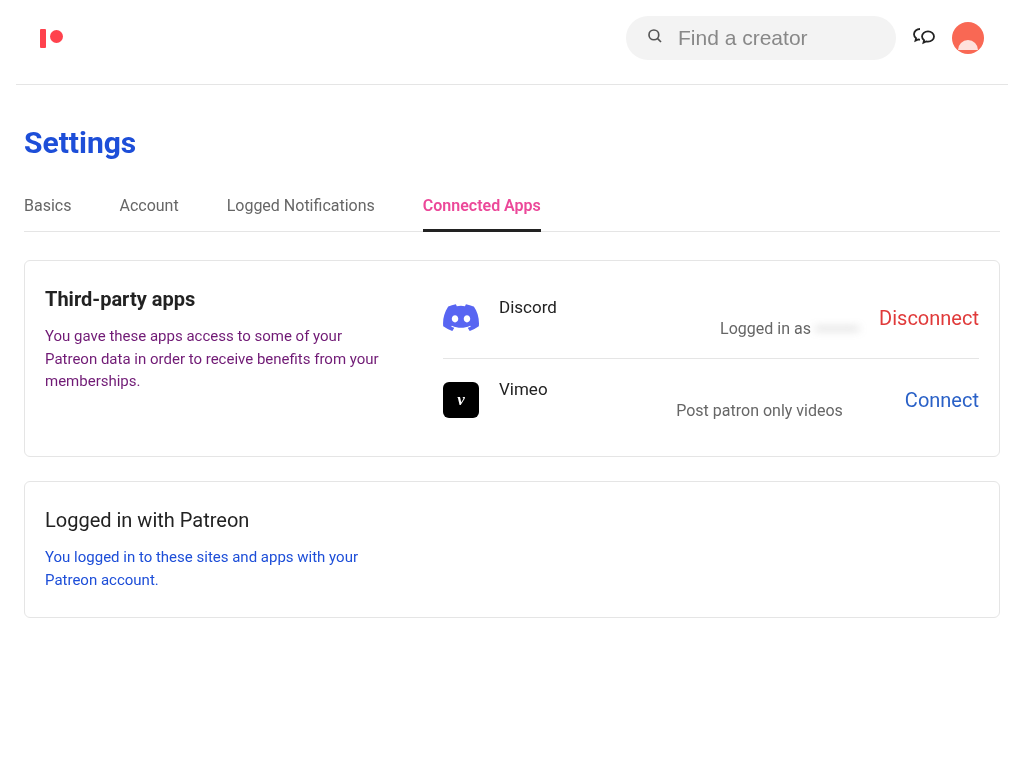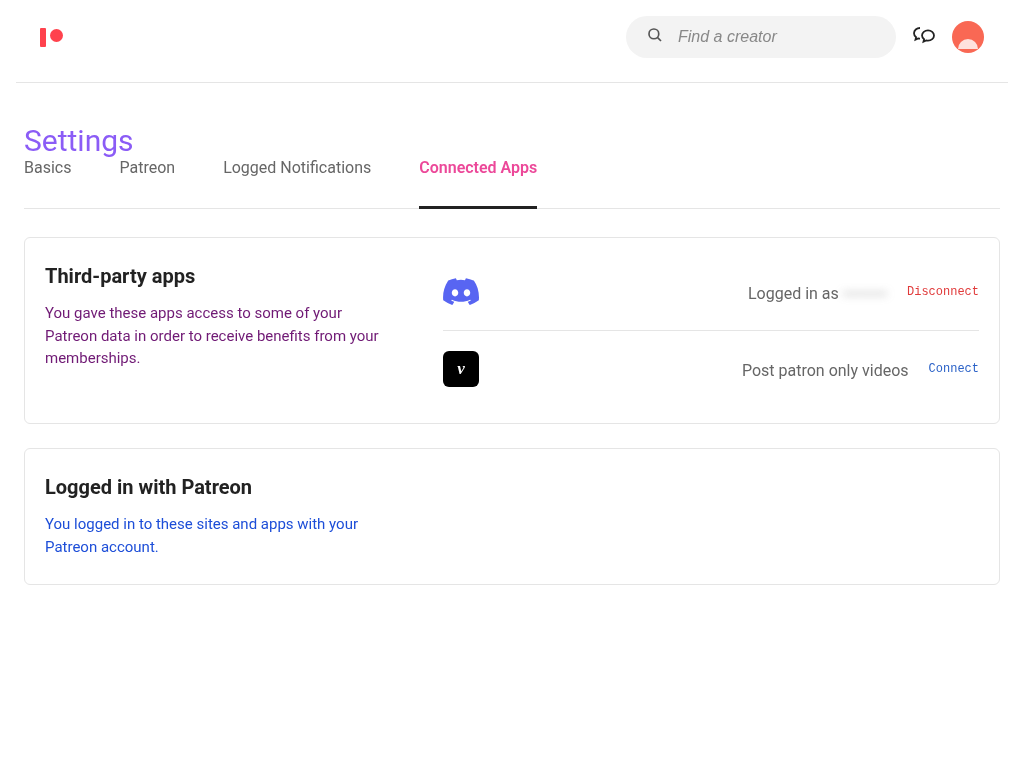"Find a creator" .search input { font-size: 16px -> 21px; font-style: italic -> none }
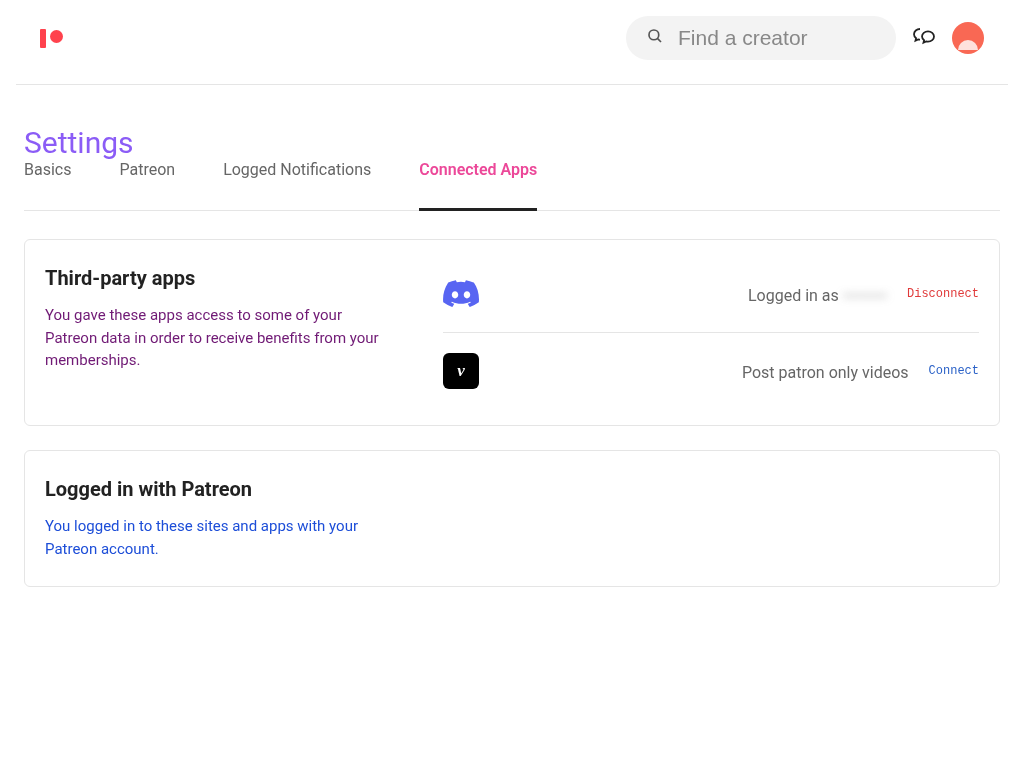"Settings" h1 { color: #8b5cf6 -> #1d4ed8; font-weight: 400 -> 700; margin-bottom: none -> 36px }
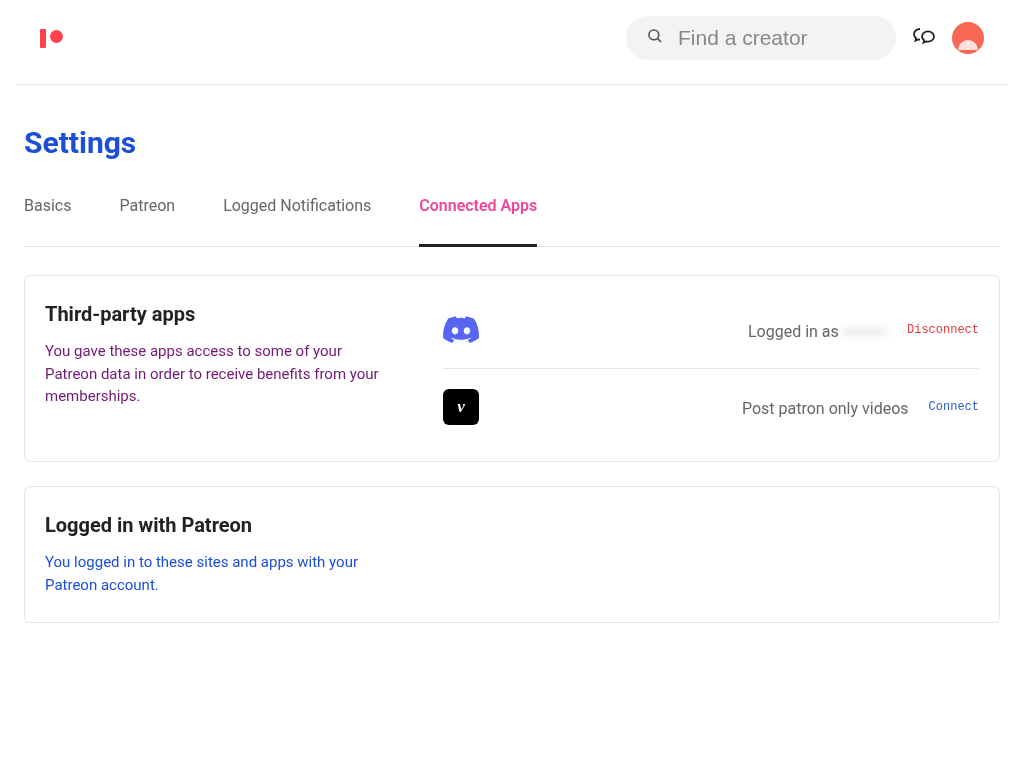"Basics" .tab { padding-bottom: 29px -> 14px }
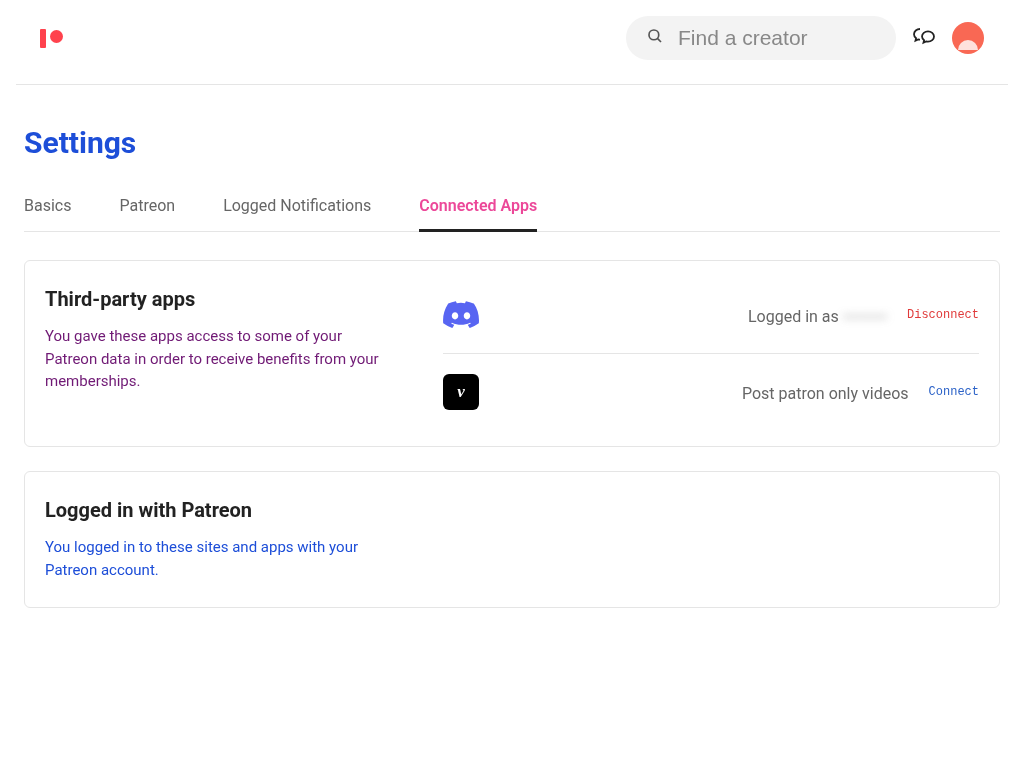"Patreon" div.tab { text: Patreon -> Account }
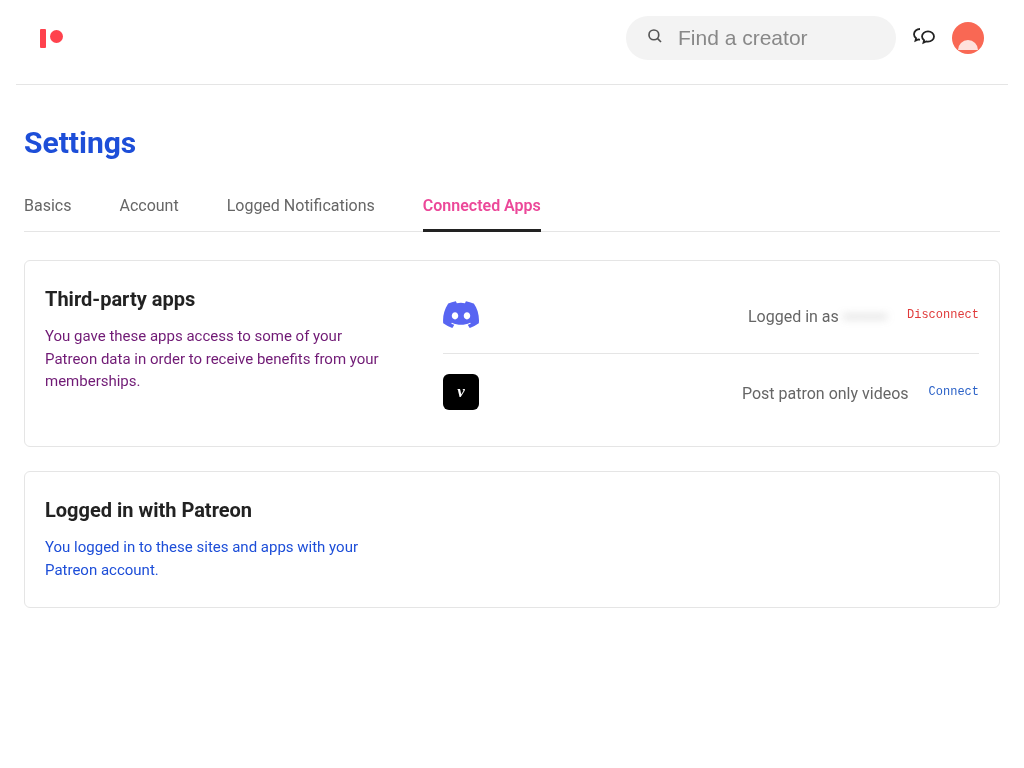"Discord" div.app-name { html: none -> <div>Discord</div> }
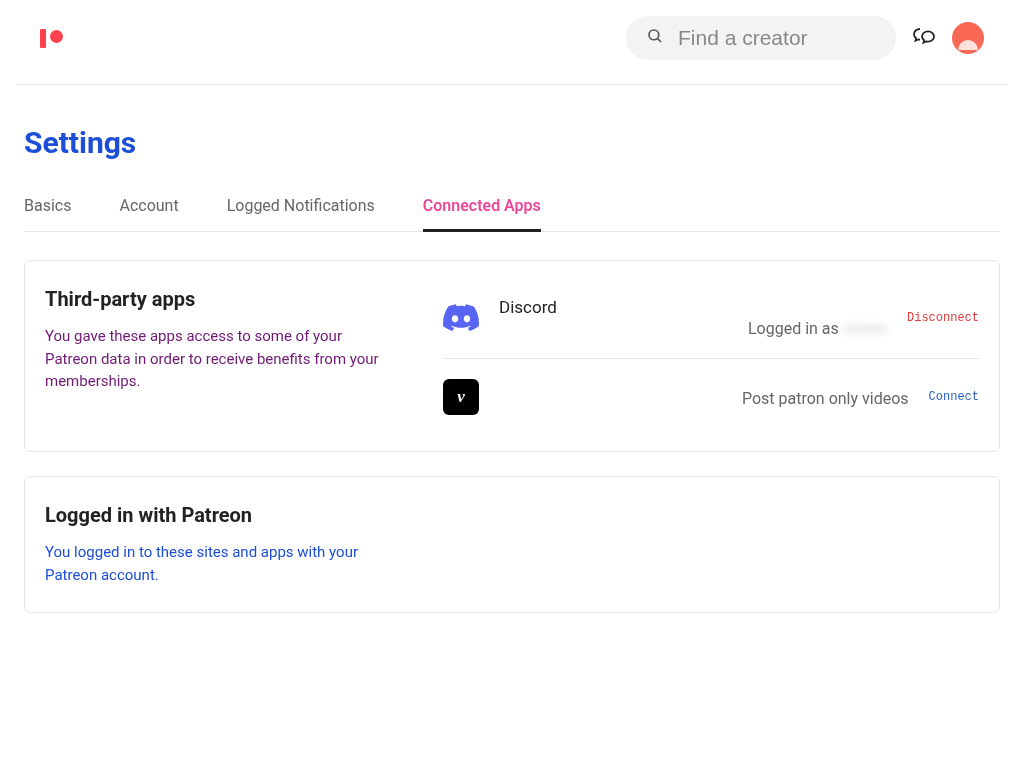"Disconnect" .action-link { font-family: Liberation Mono, monospace -> none; font-size: 12px -> 20px }
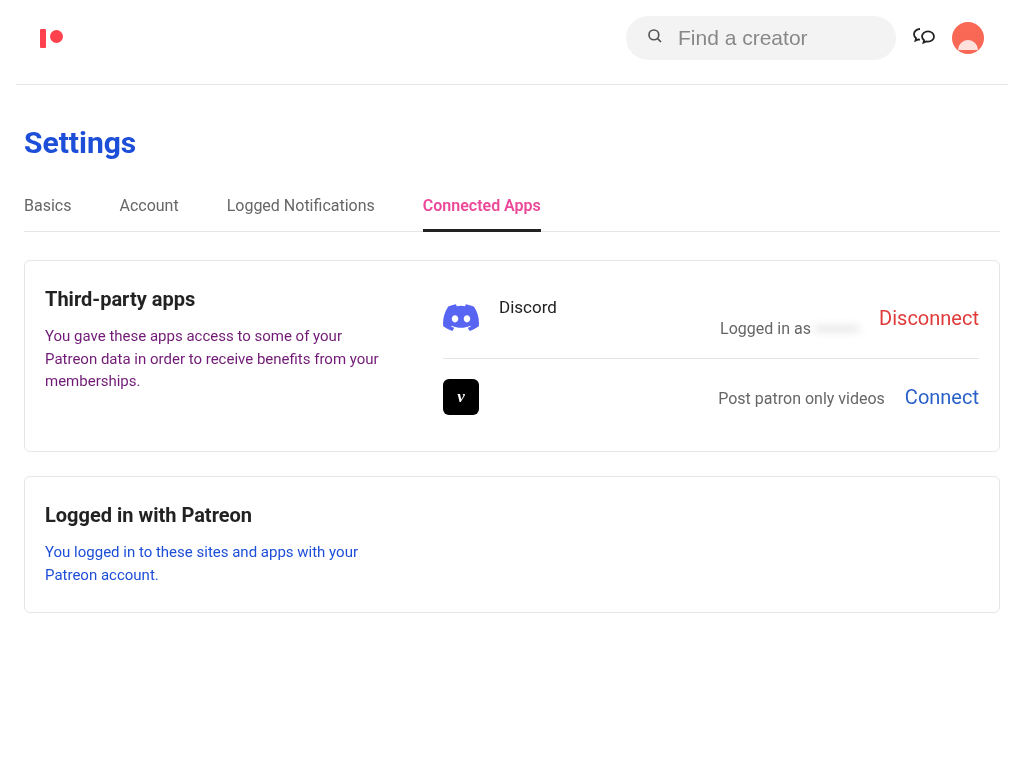"Vimeo" div.app-name { html: none -> <div>Vimeo</div> }
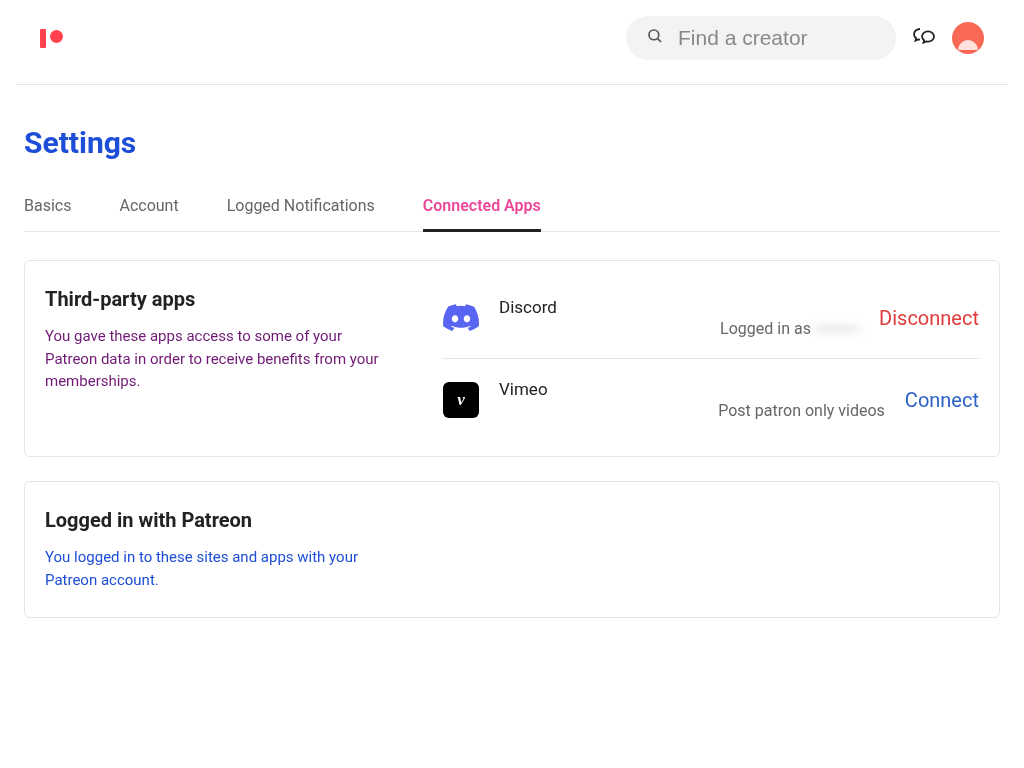"Connect" .connect { margin-left: none -> 42px }
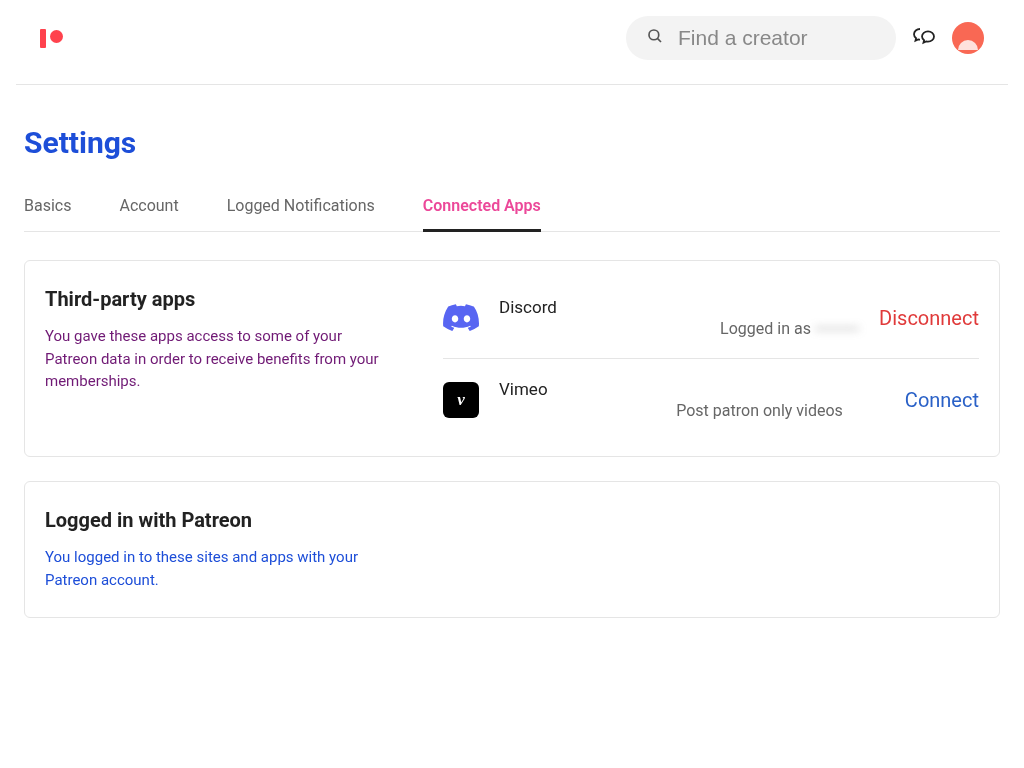"Logged in with Patreon" .card-2 h2 { font-weight: 700 -> 400 }
